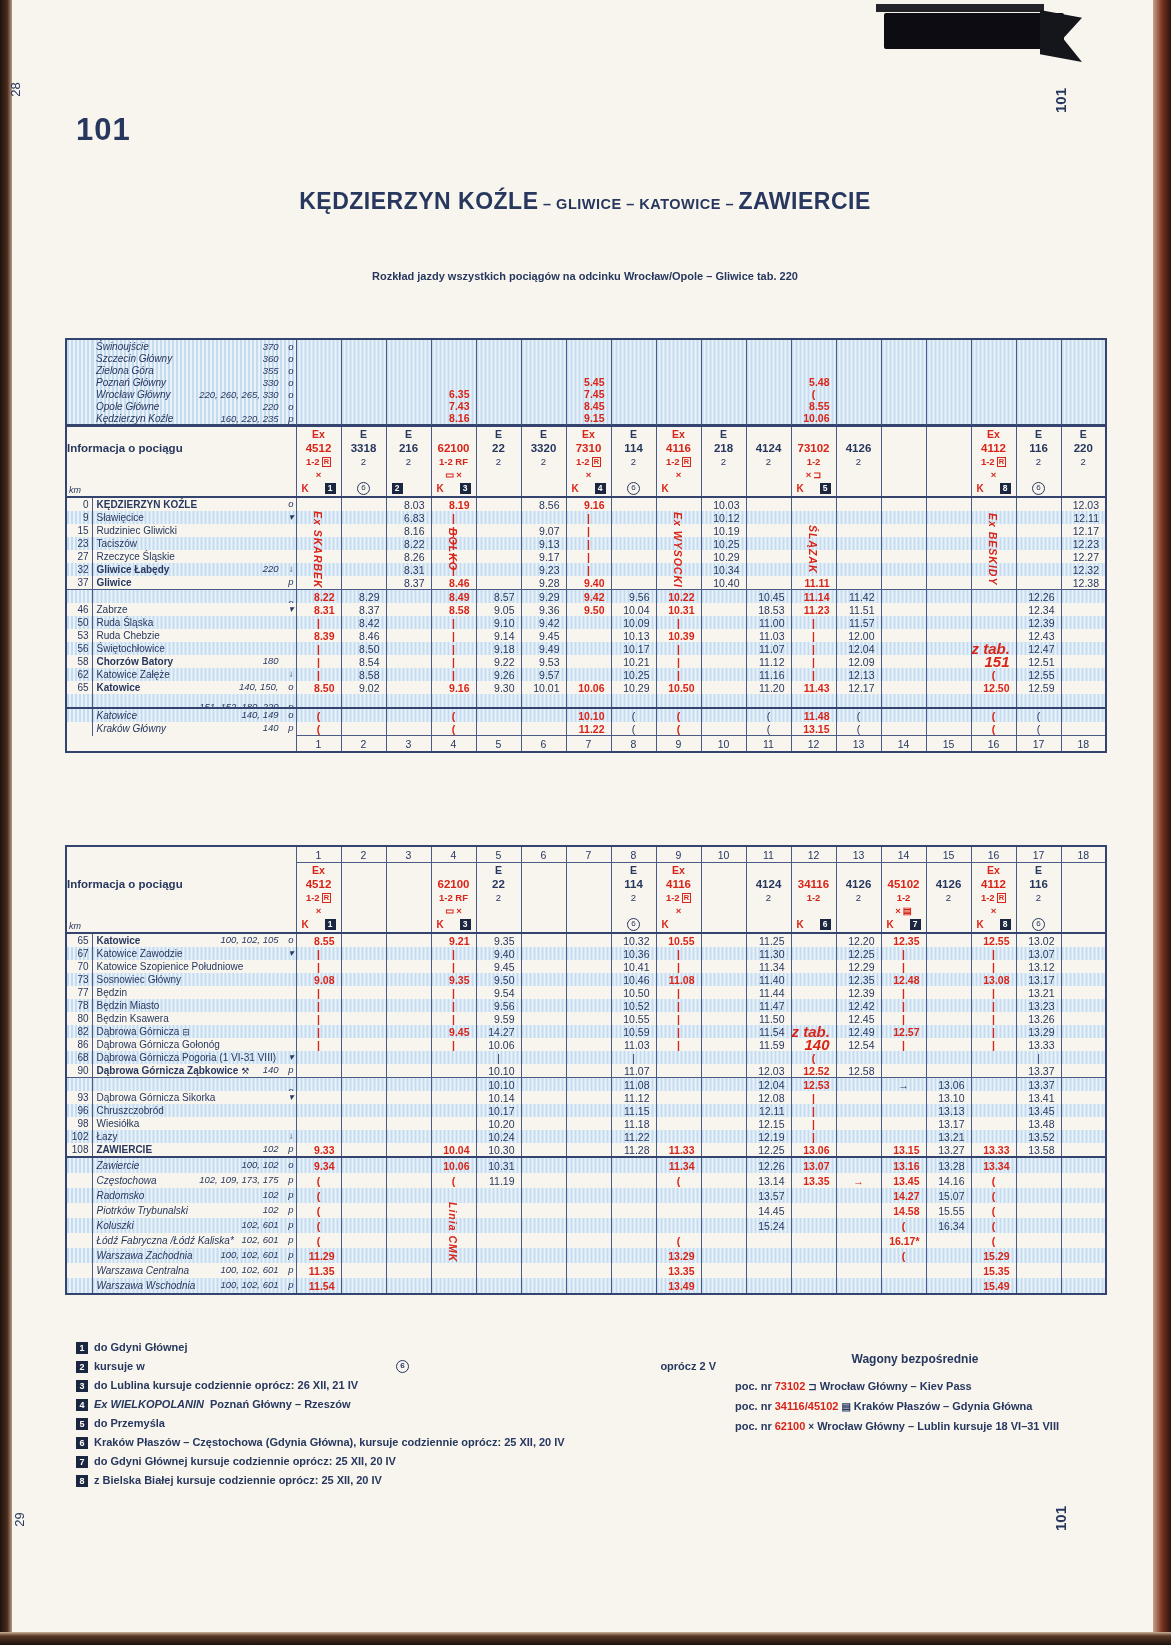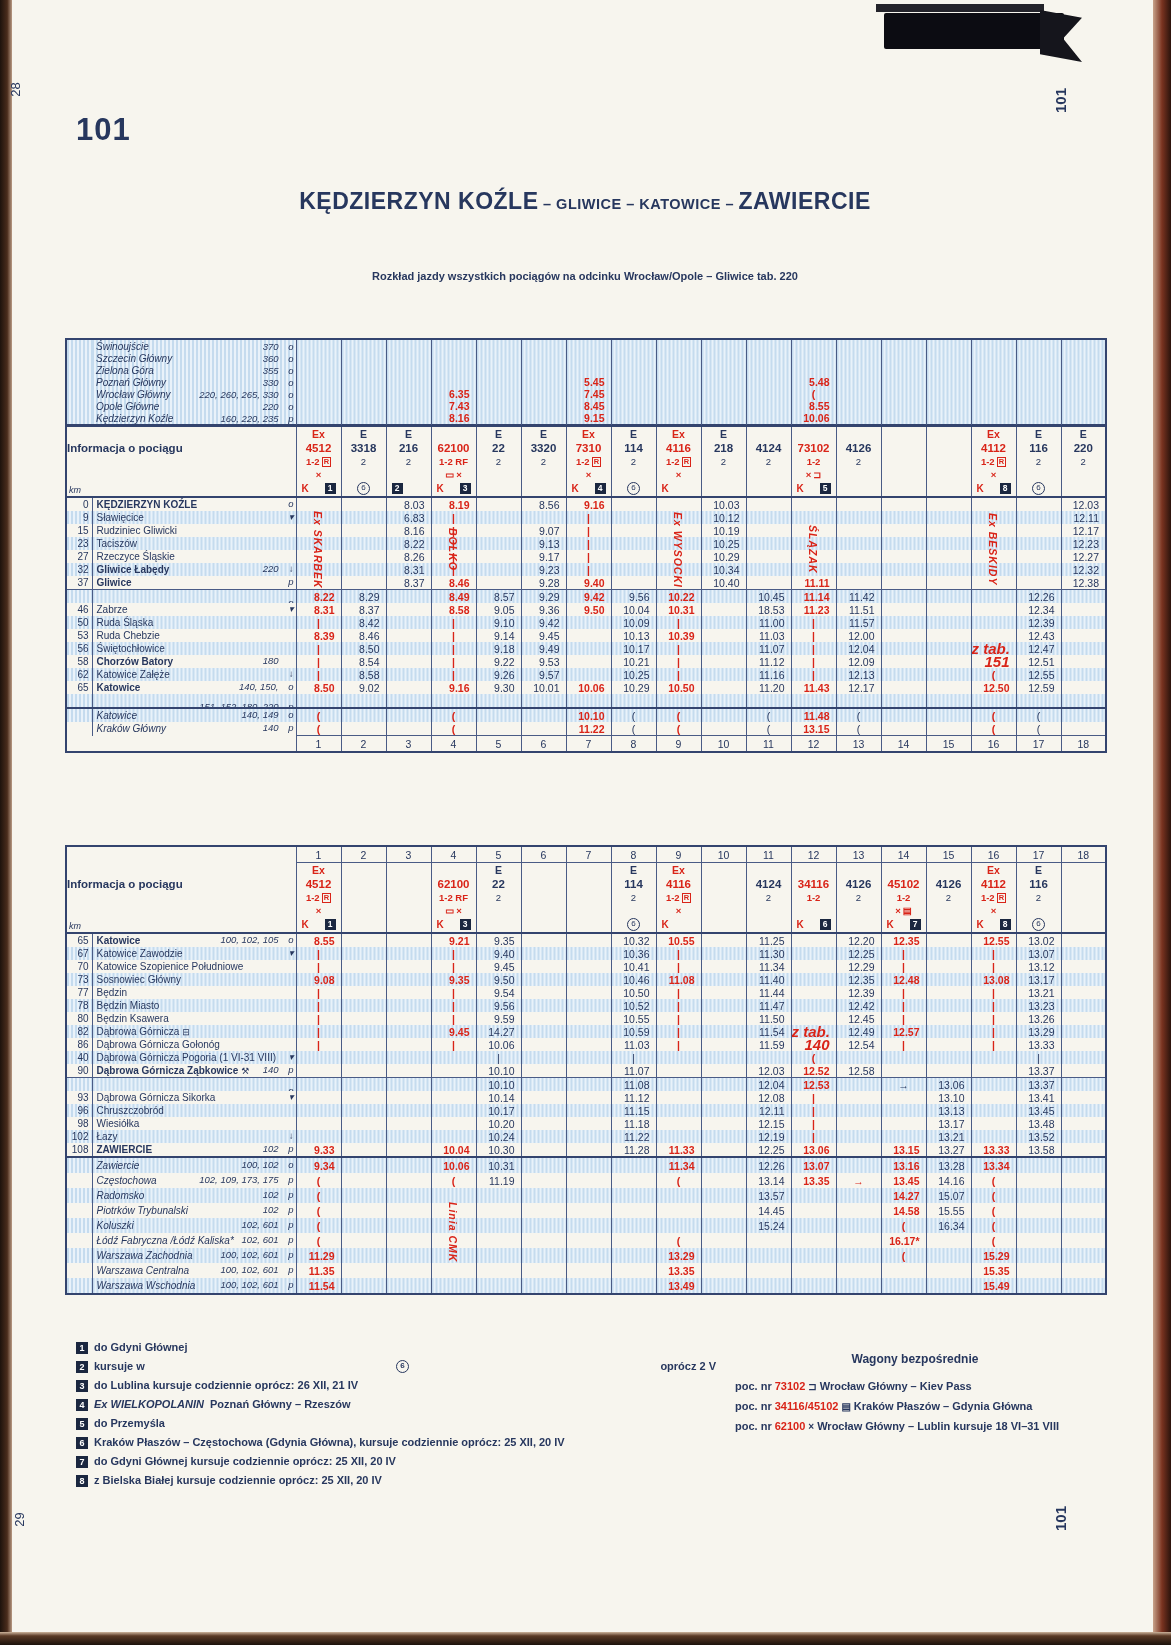"40" td.km { text: 40 -> 68 }
